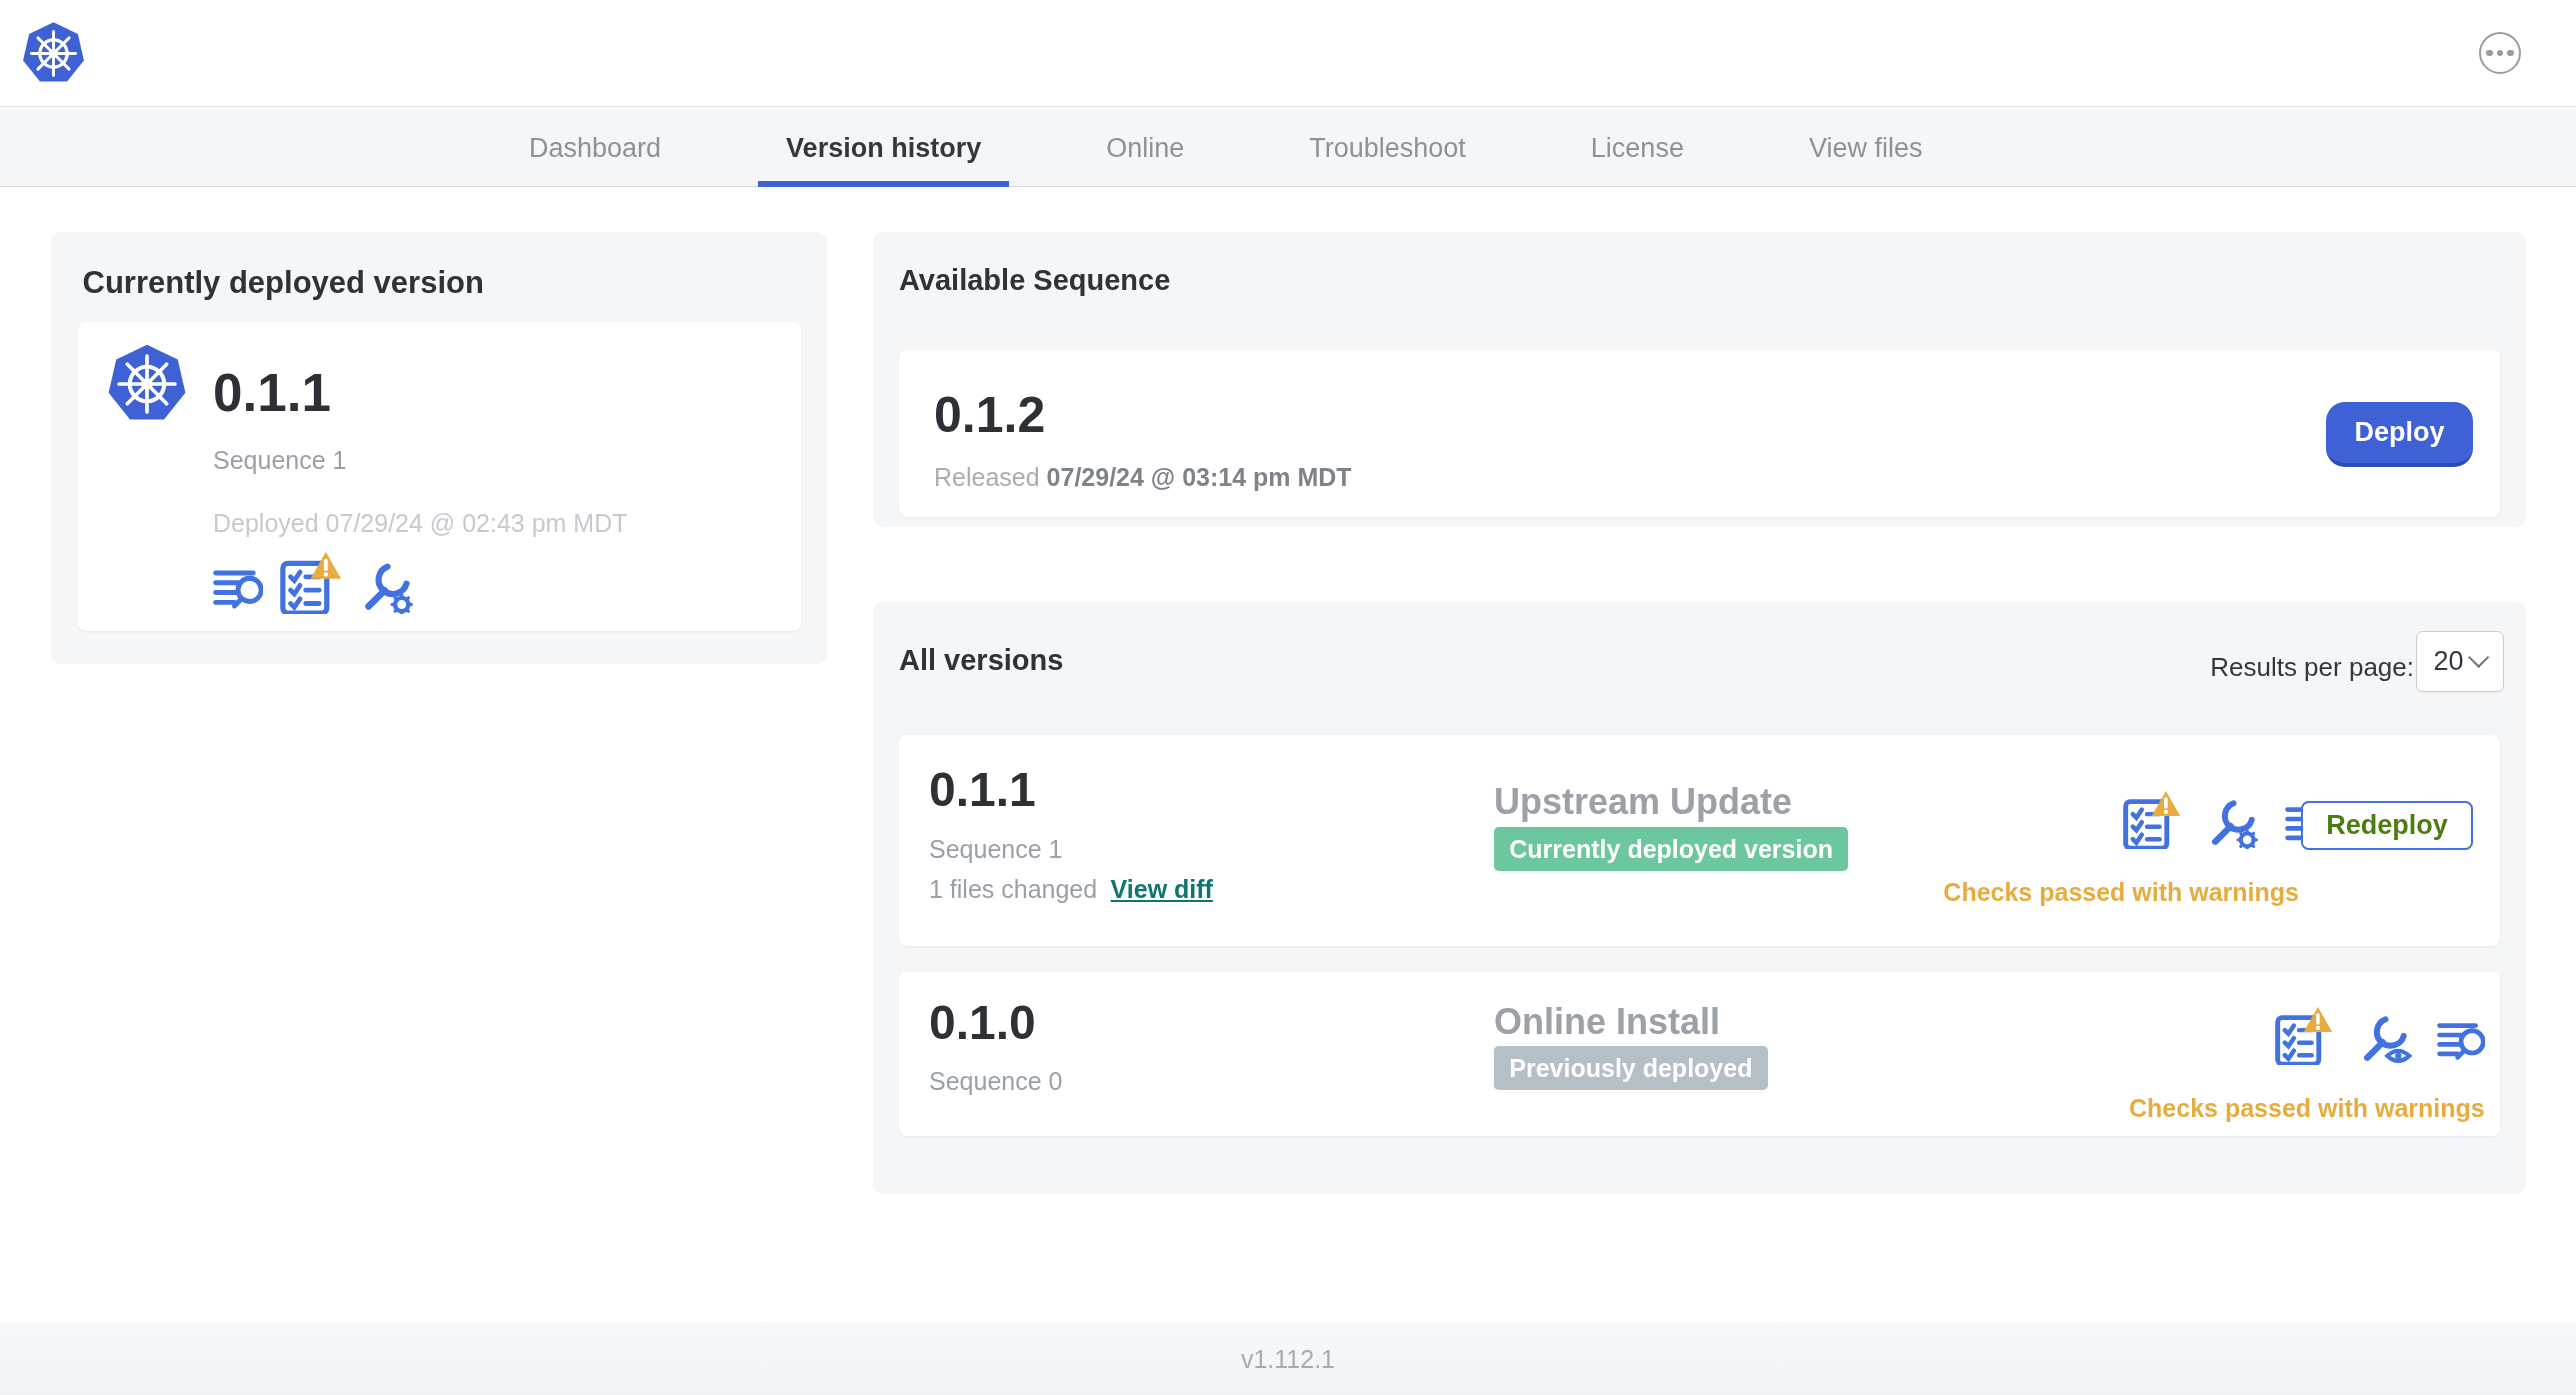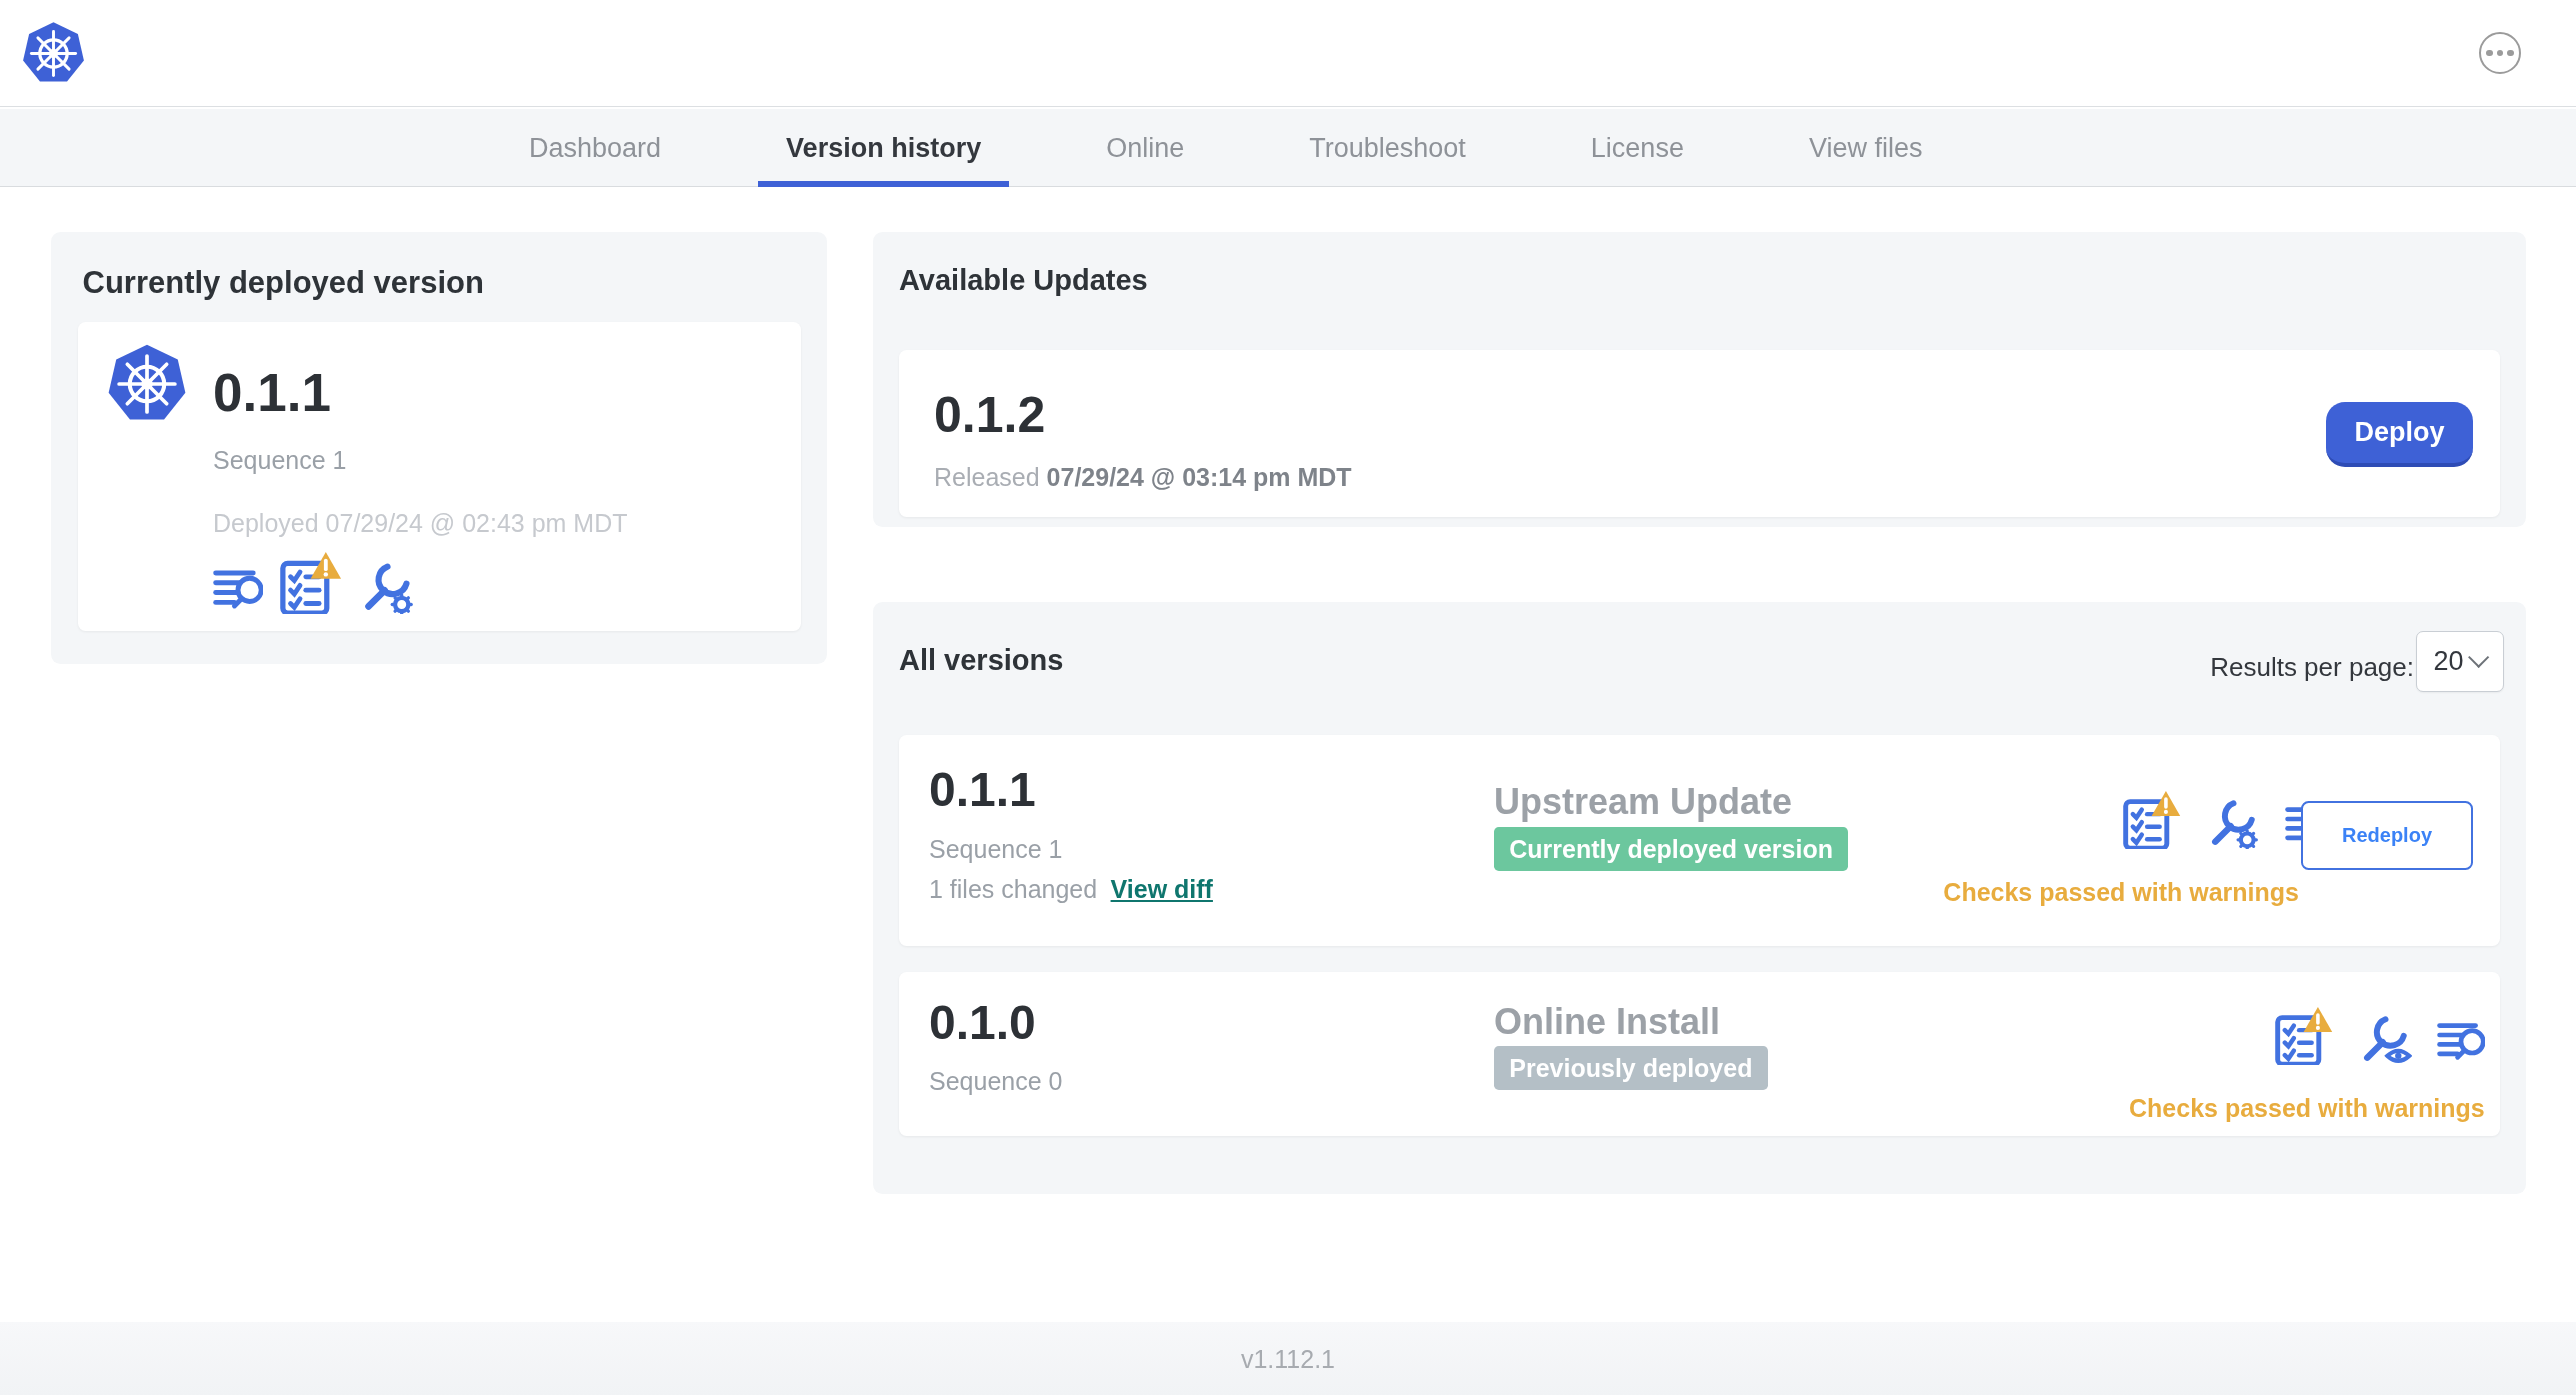"Available Updates" div.panel-title { text: Updates -> Sequence }
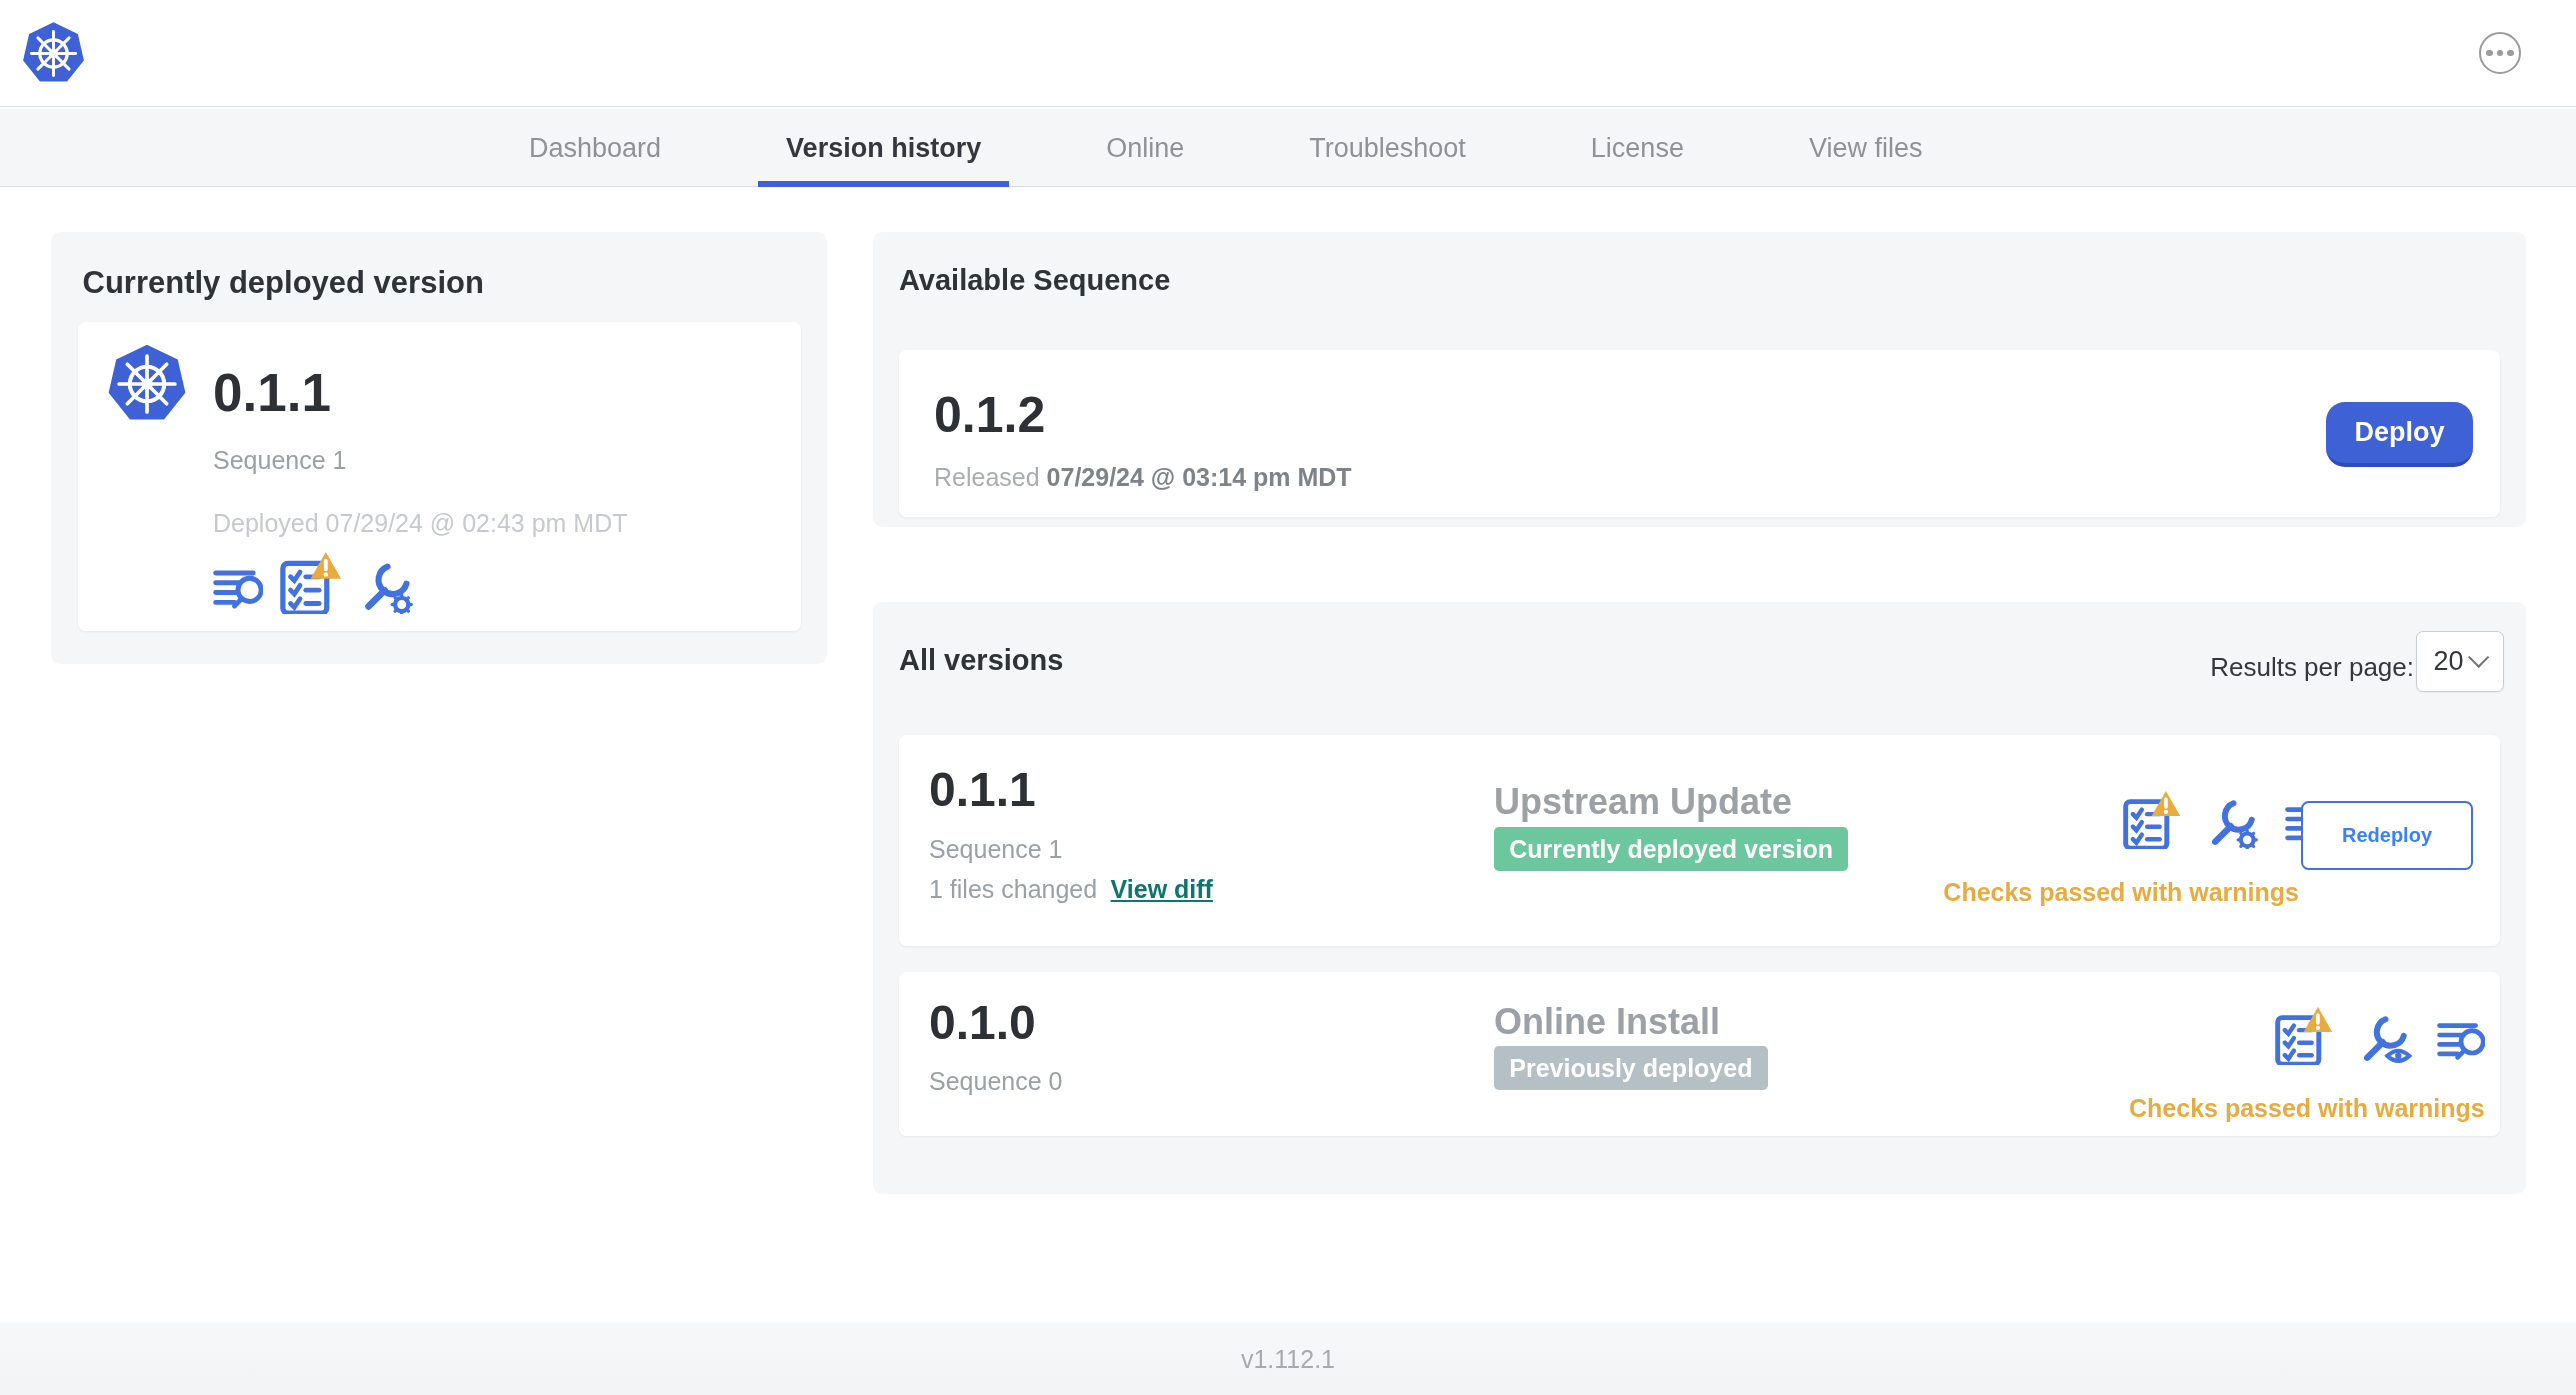"Redeploy" .btn-redeploy { color: #3b82f6 -> #4d7c0f; font-size: 20px -> 27px; height: 69px -> 49px }
